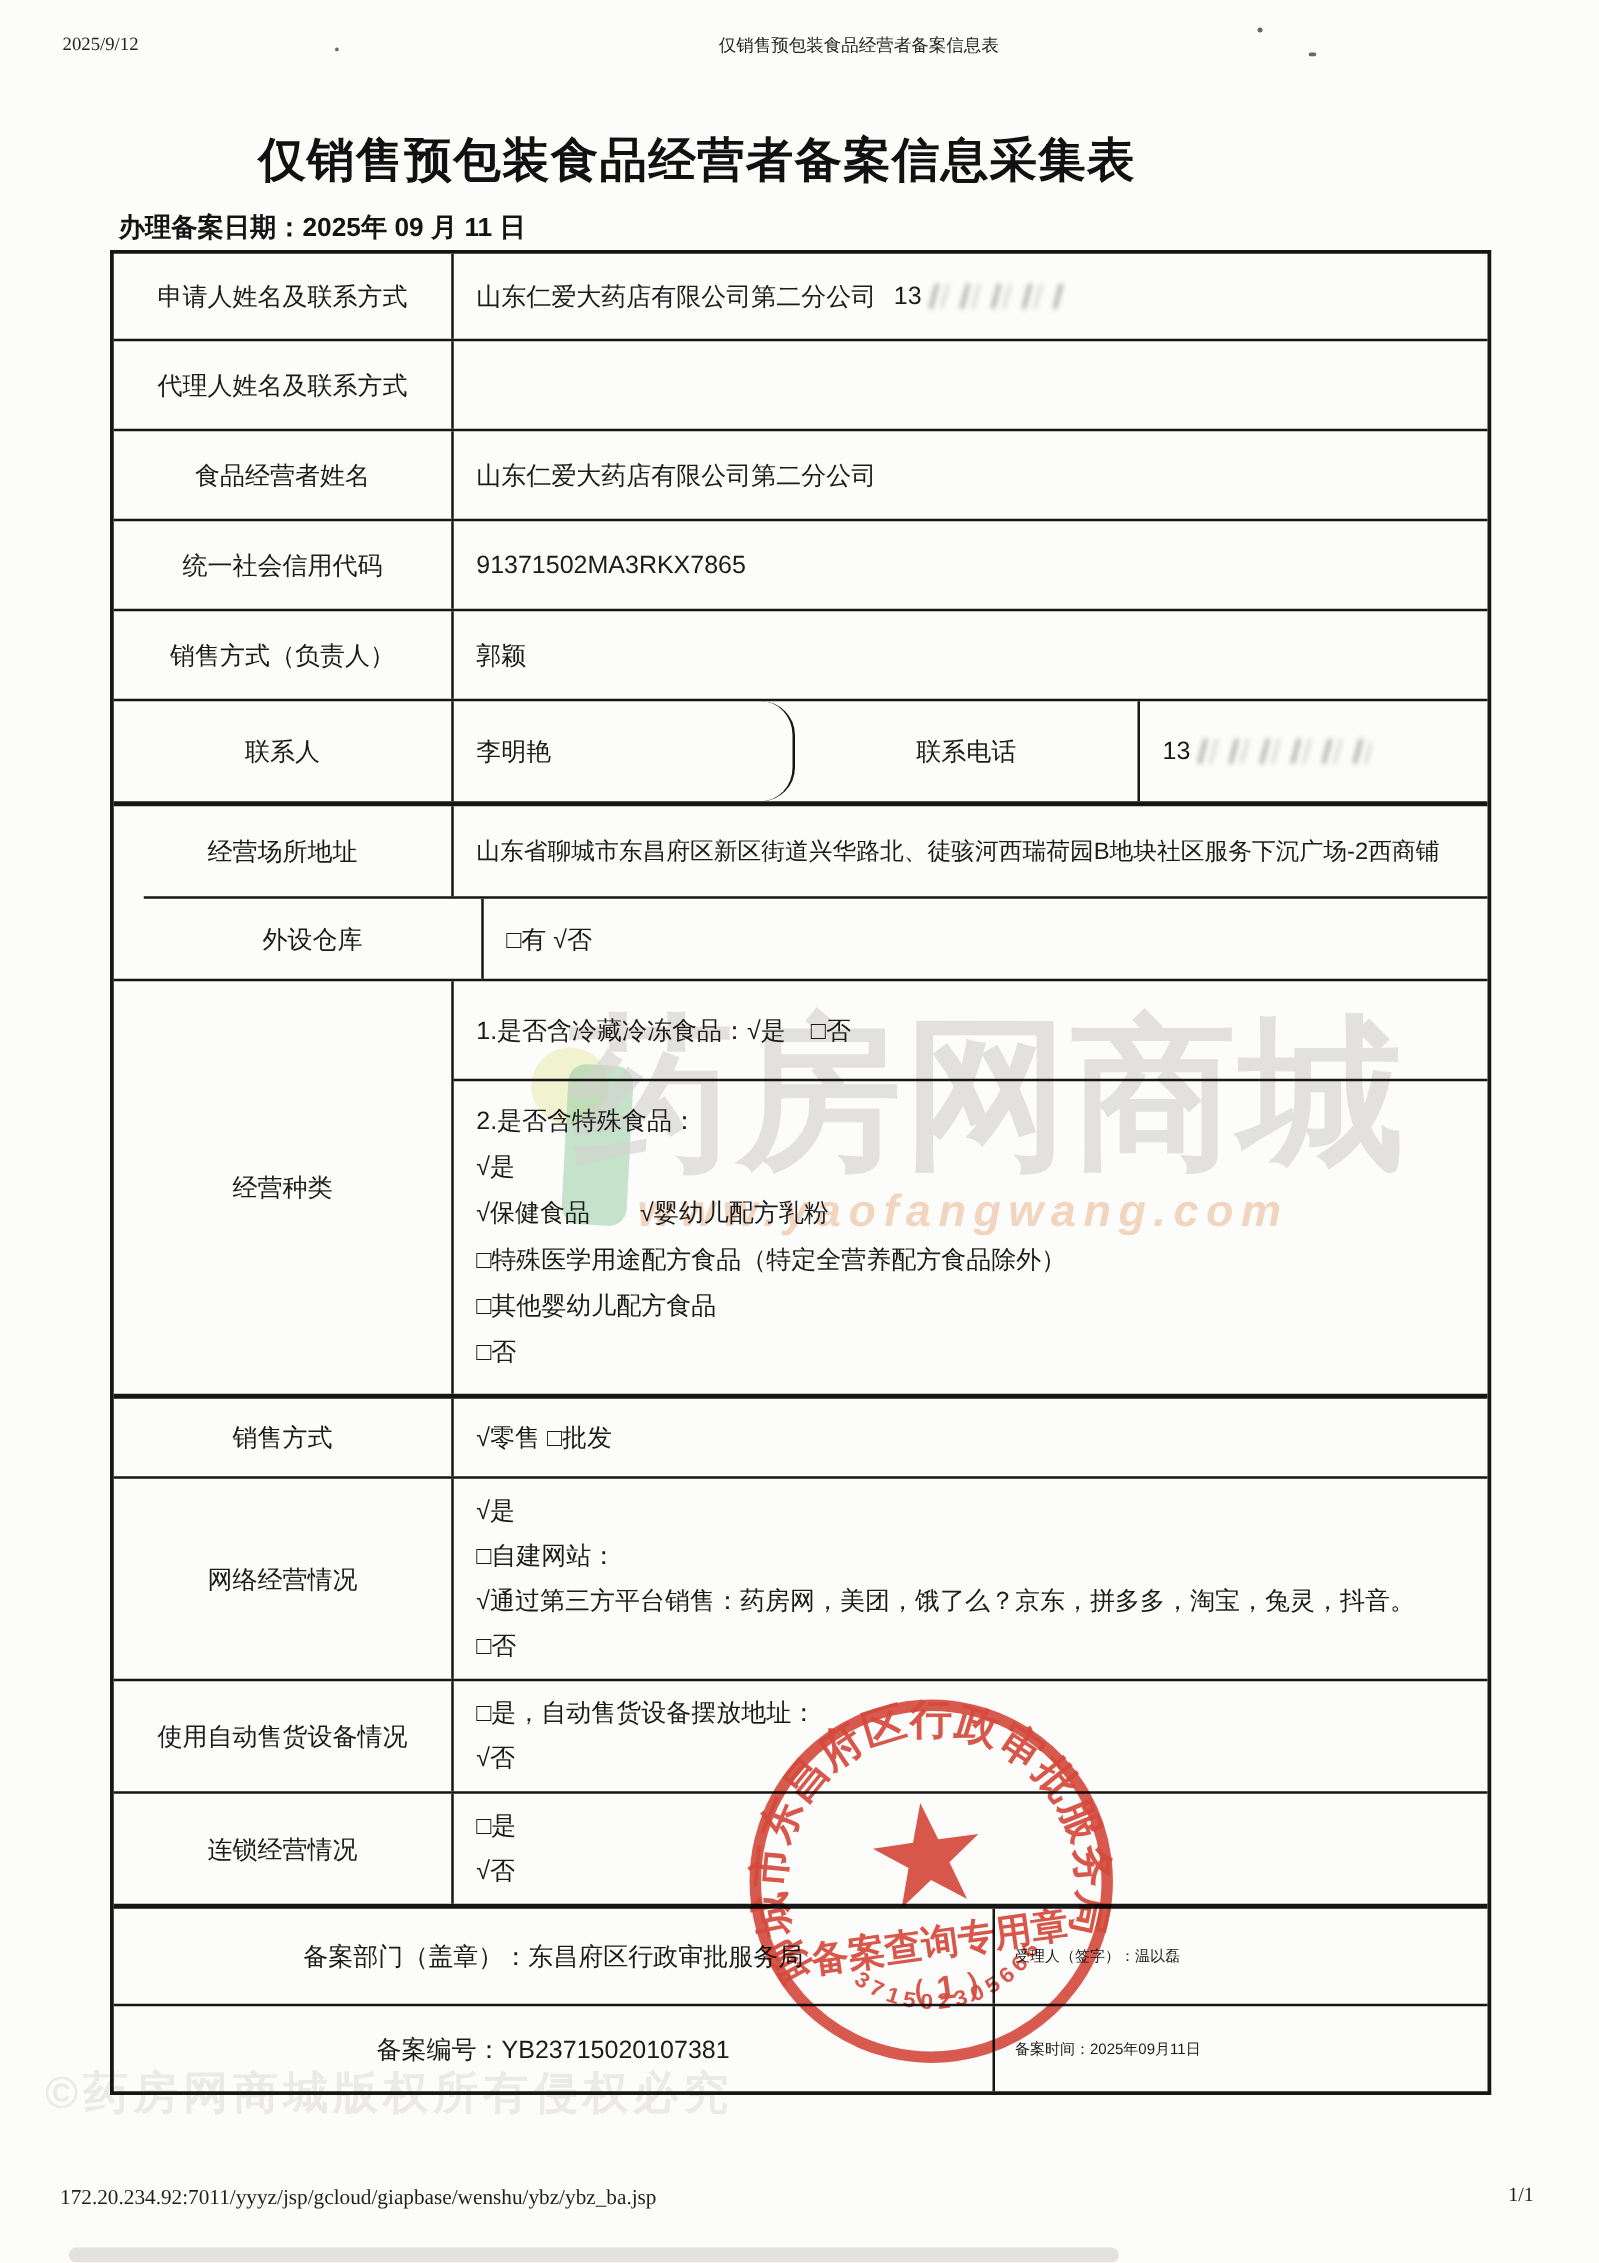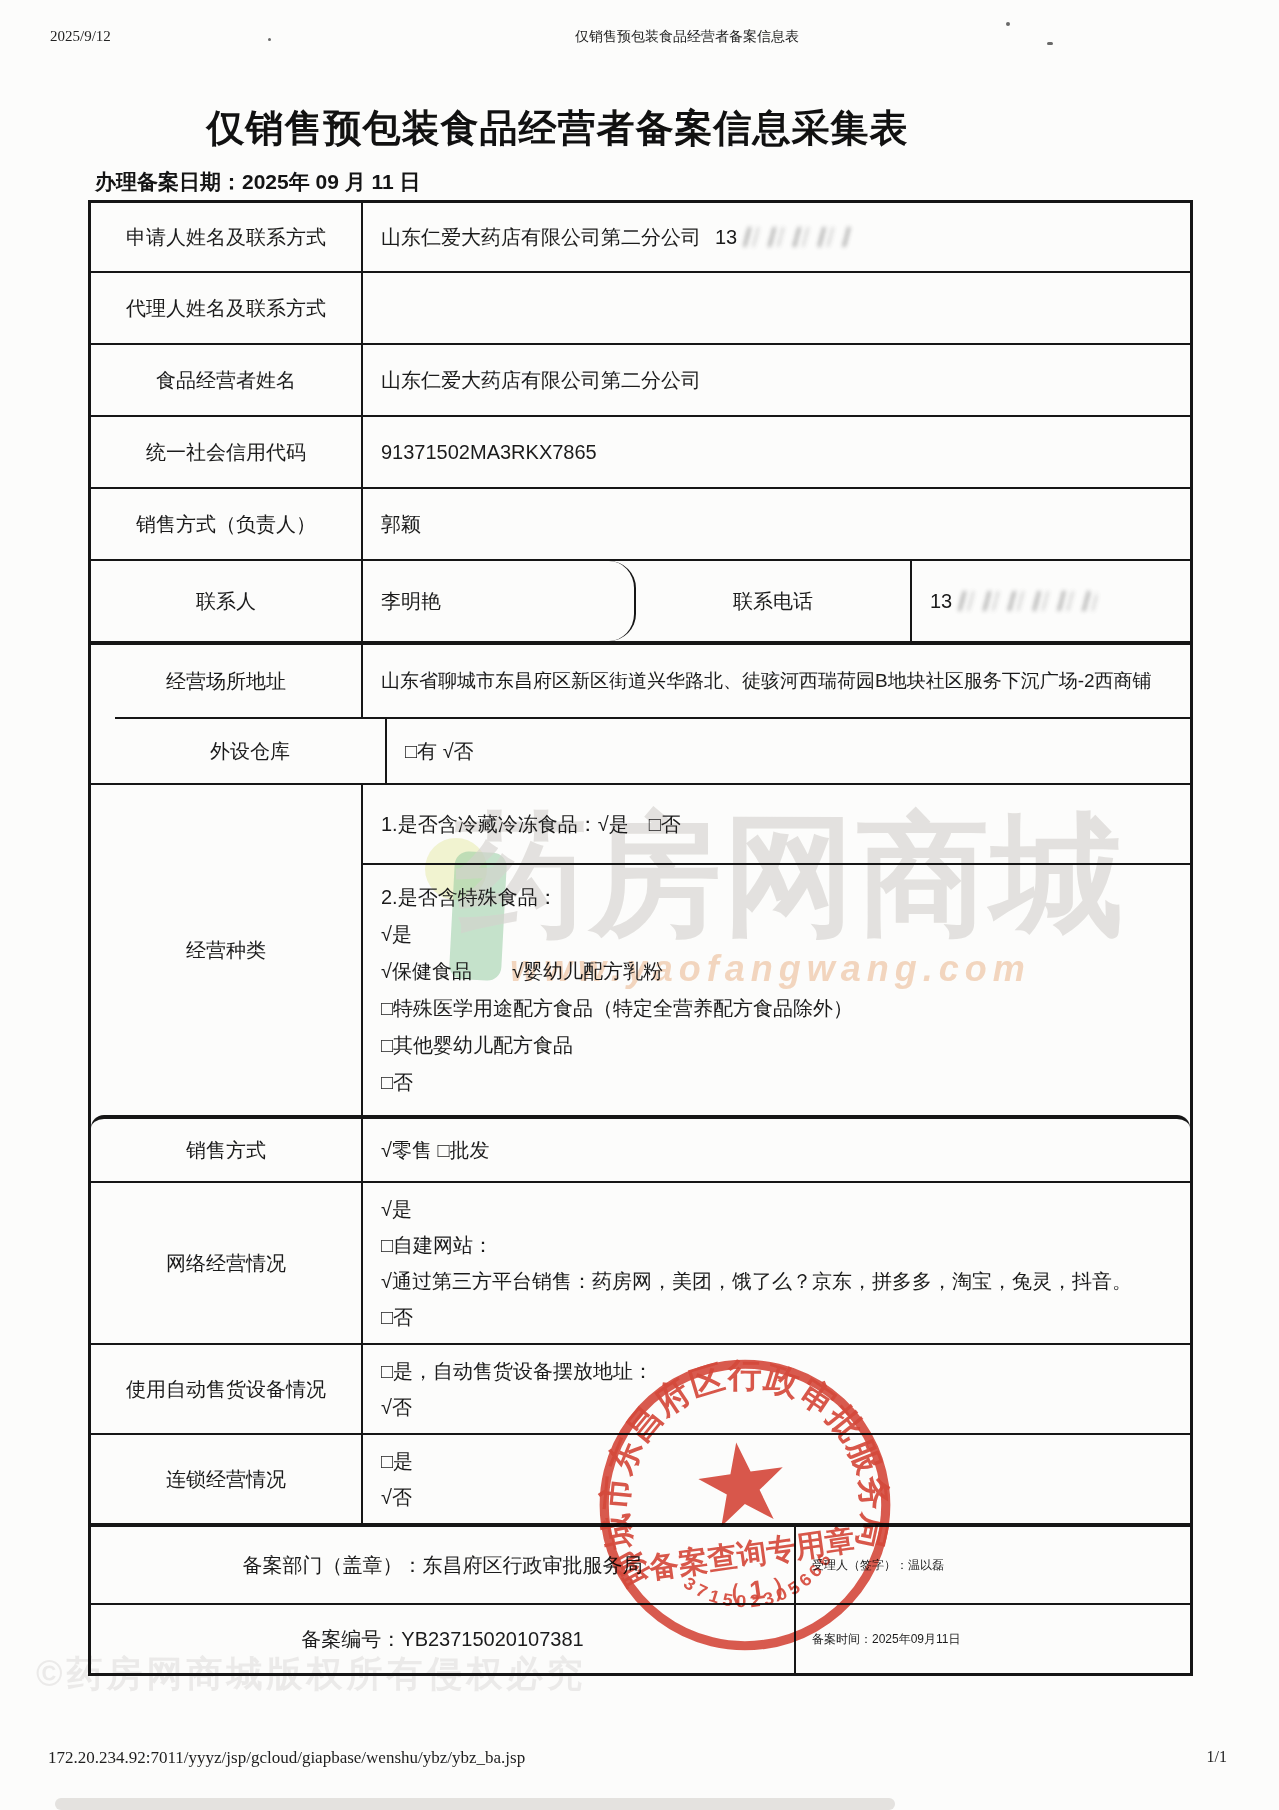"销售方式" .h62 { border-radius: 13px -> none }
